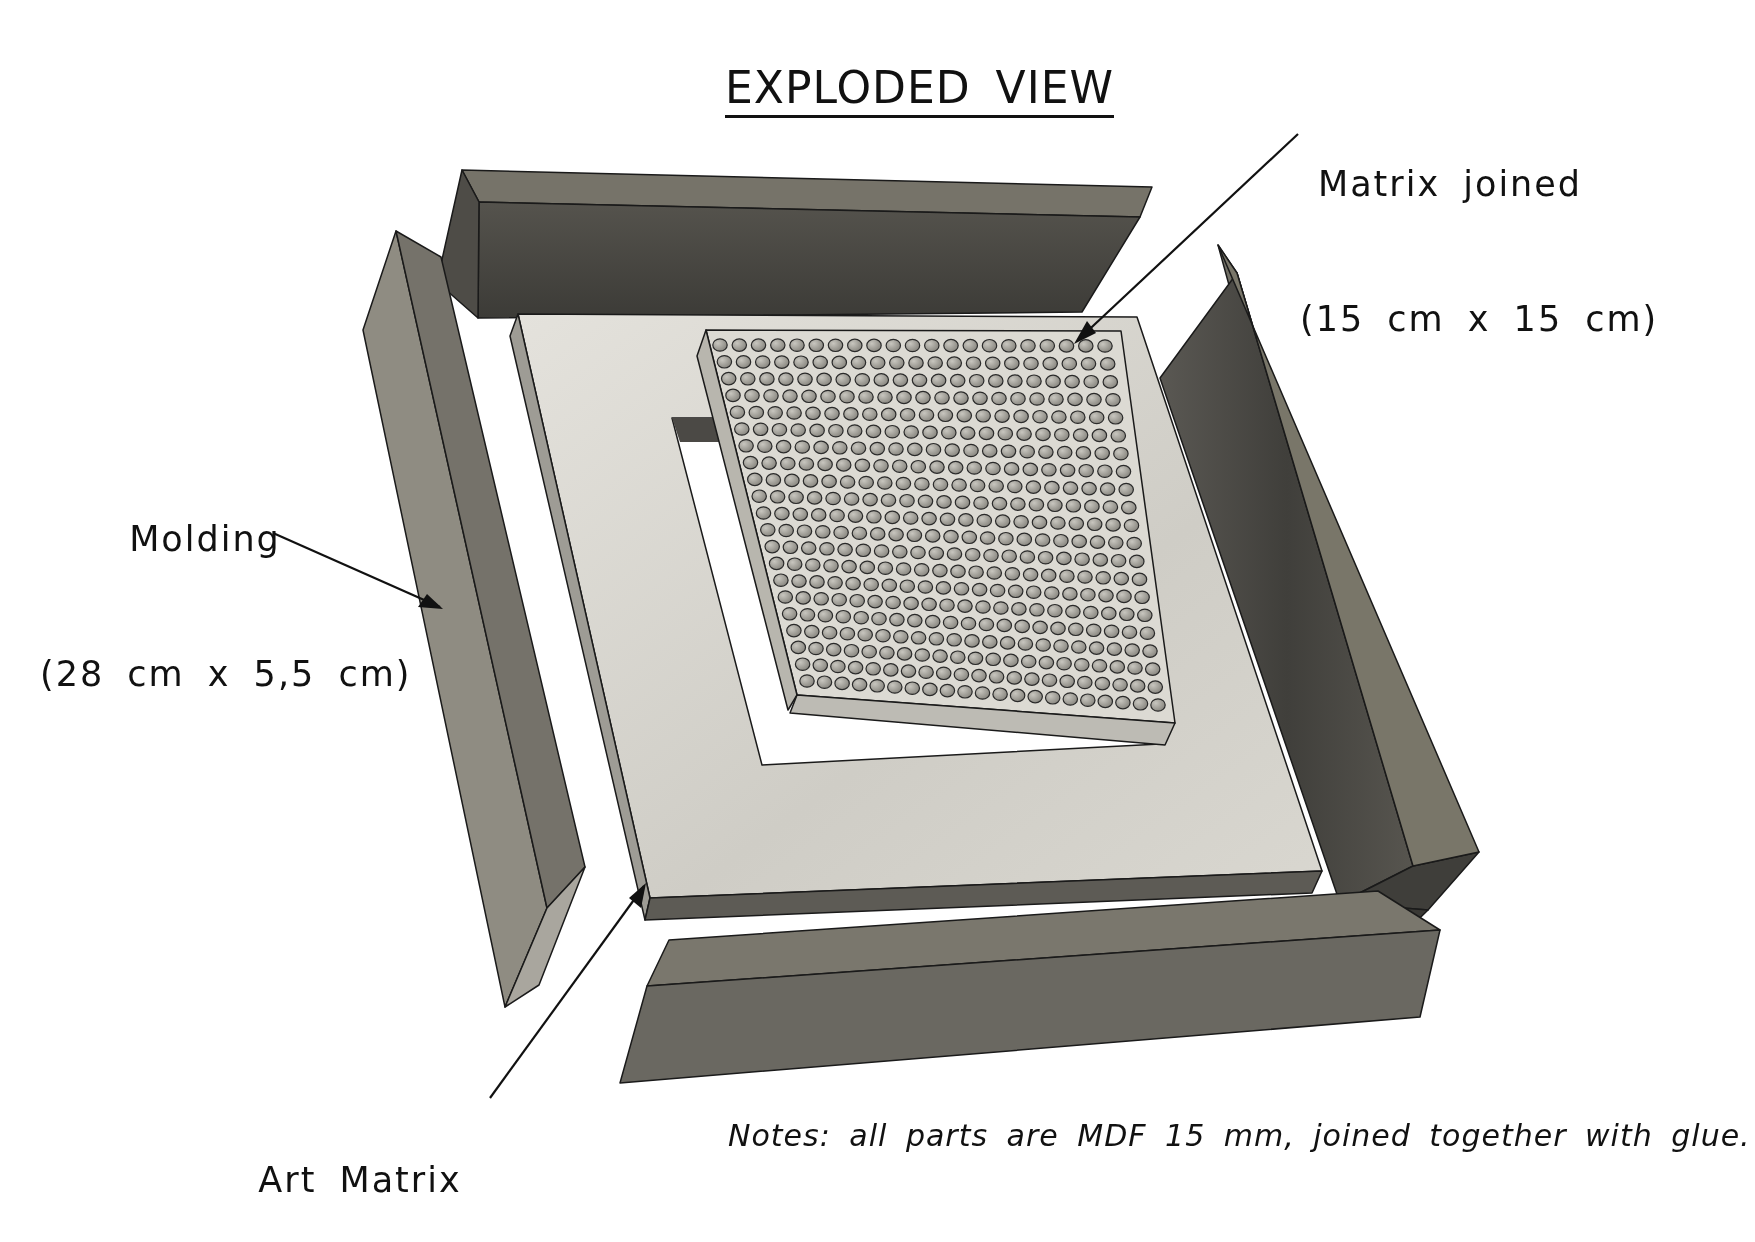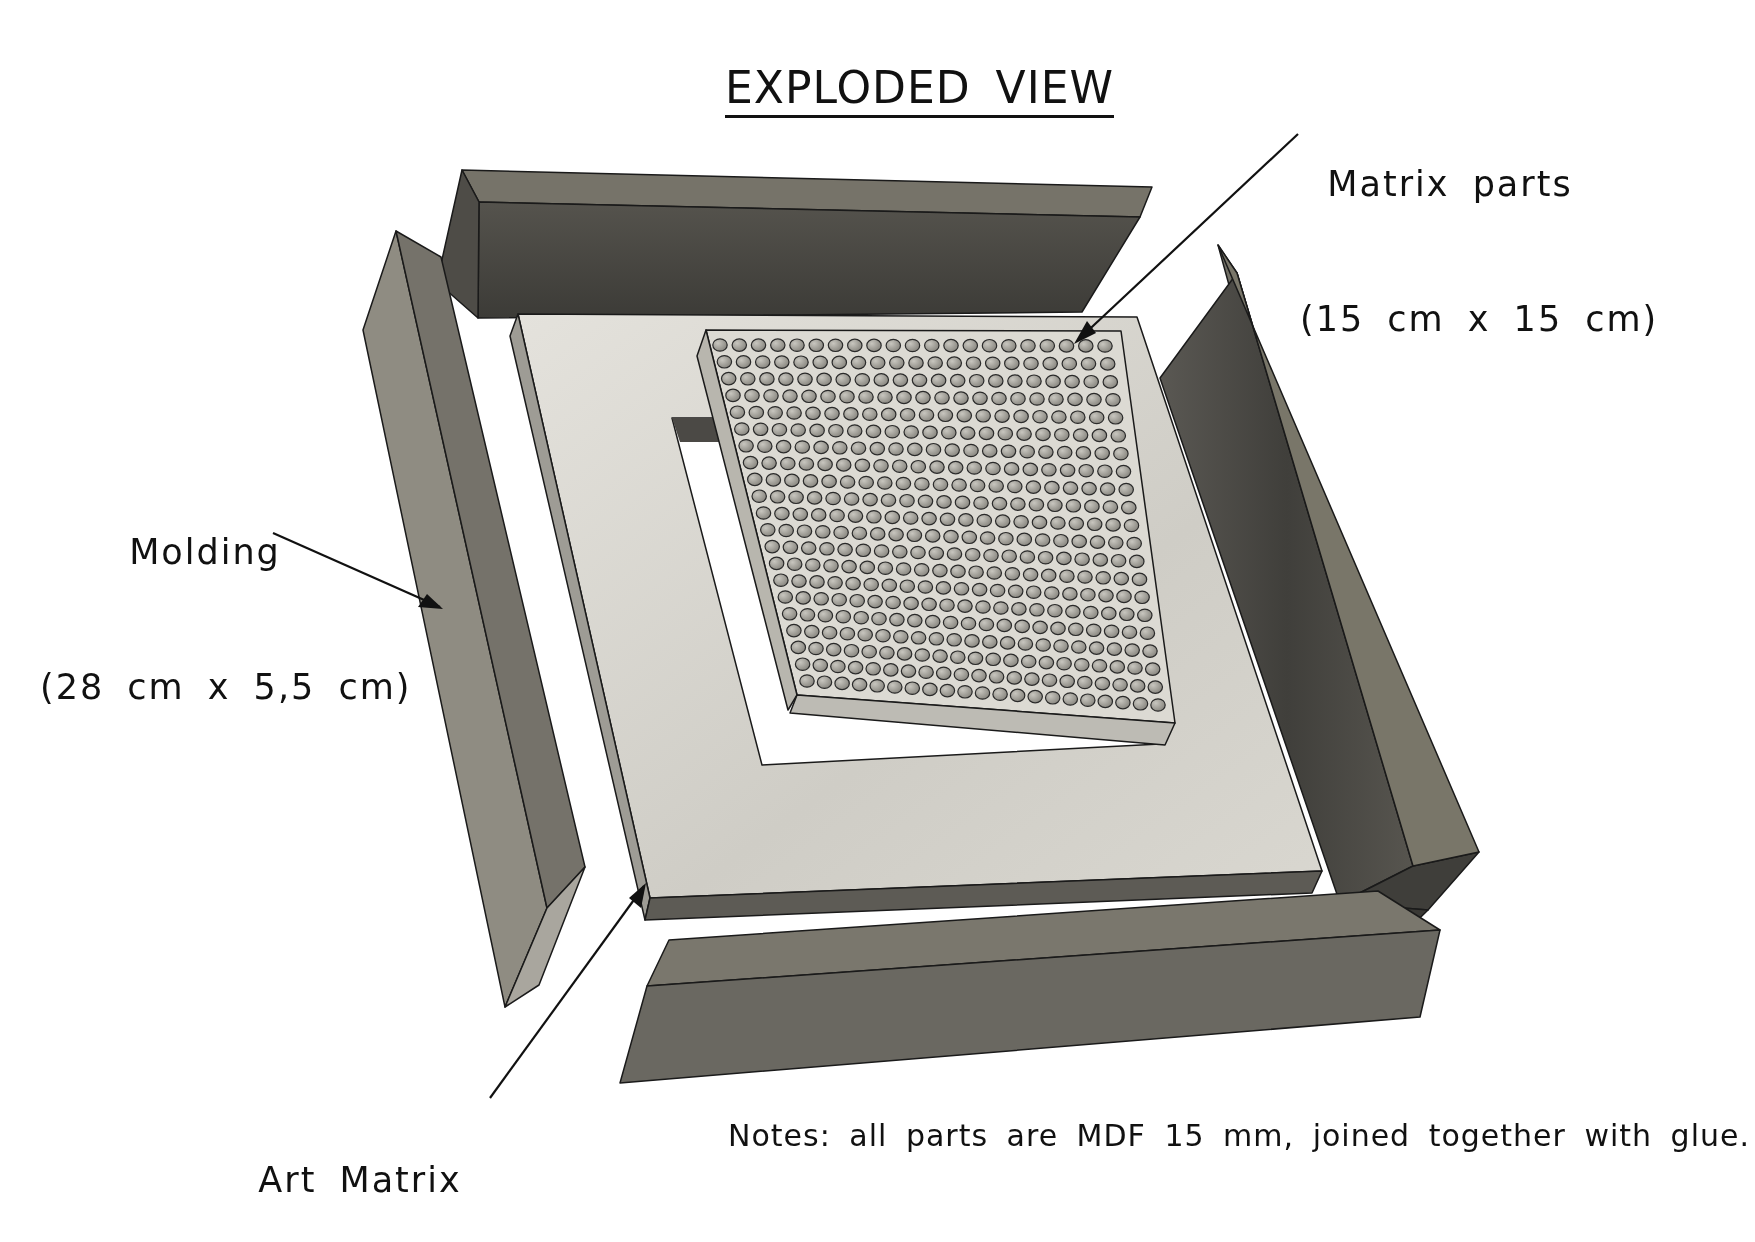"Matrix parts" div { text: parts -> joined }
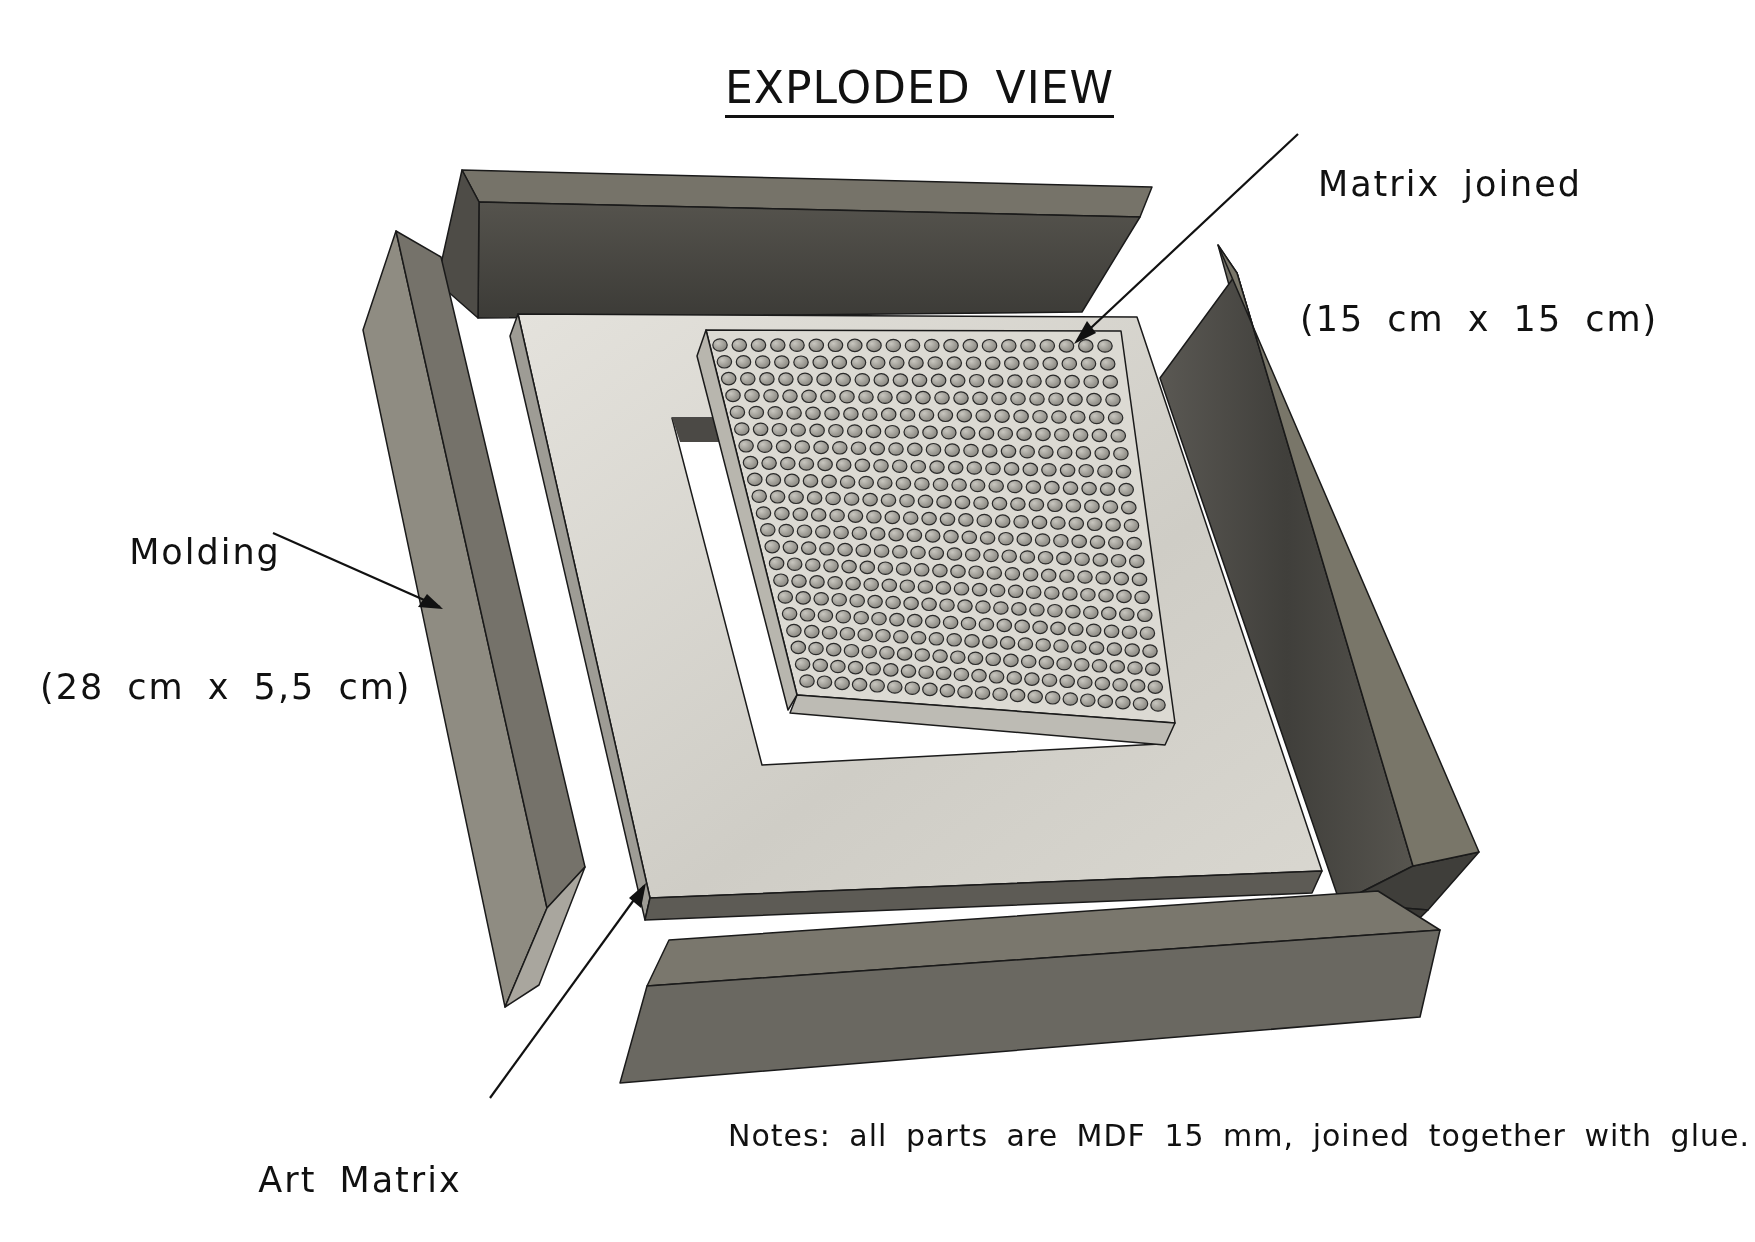"Molding" div.lbl { top: 440px -> 427px }
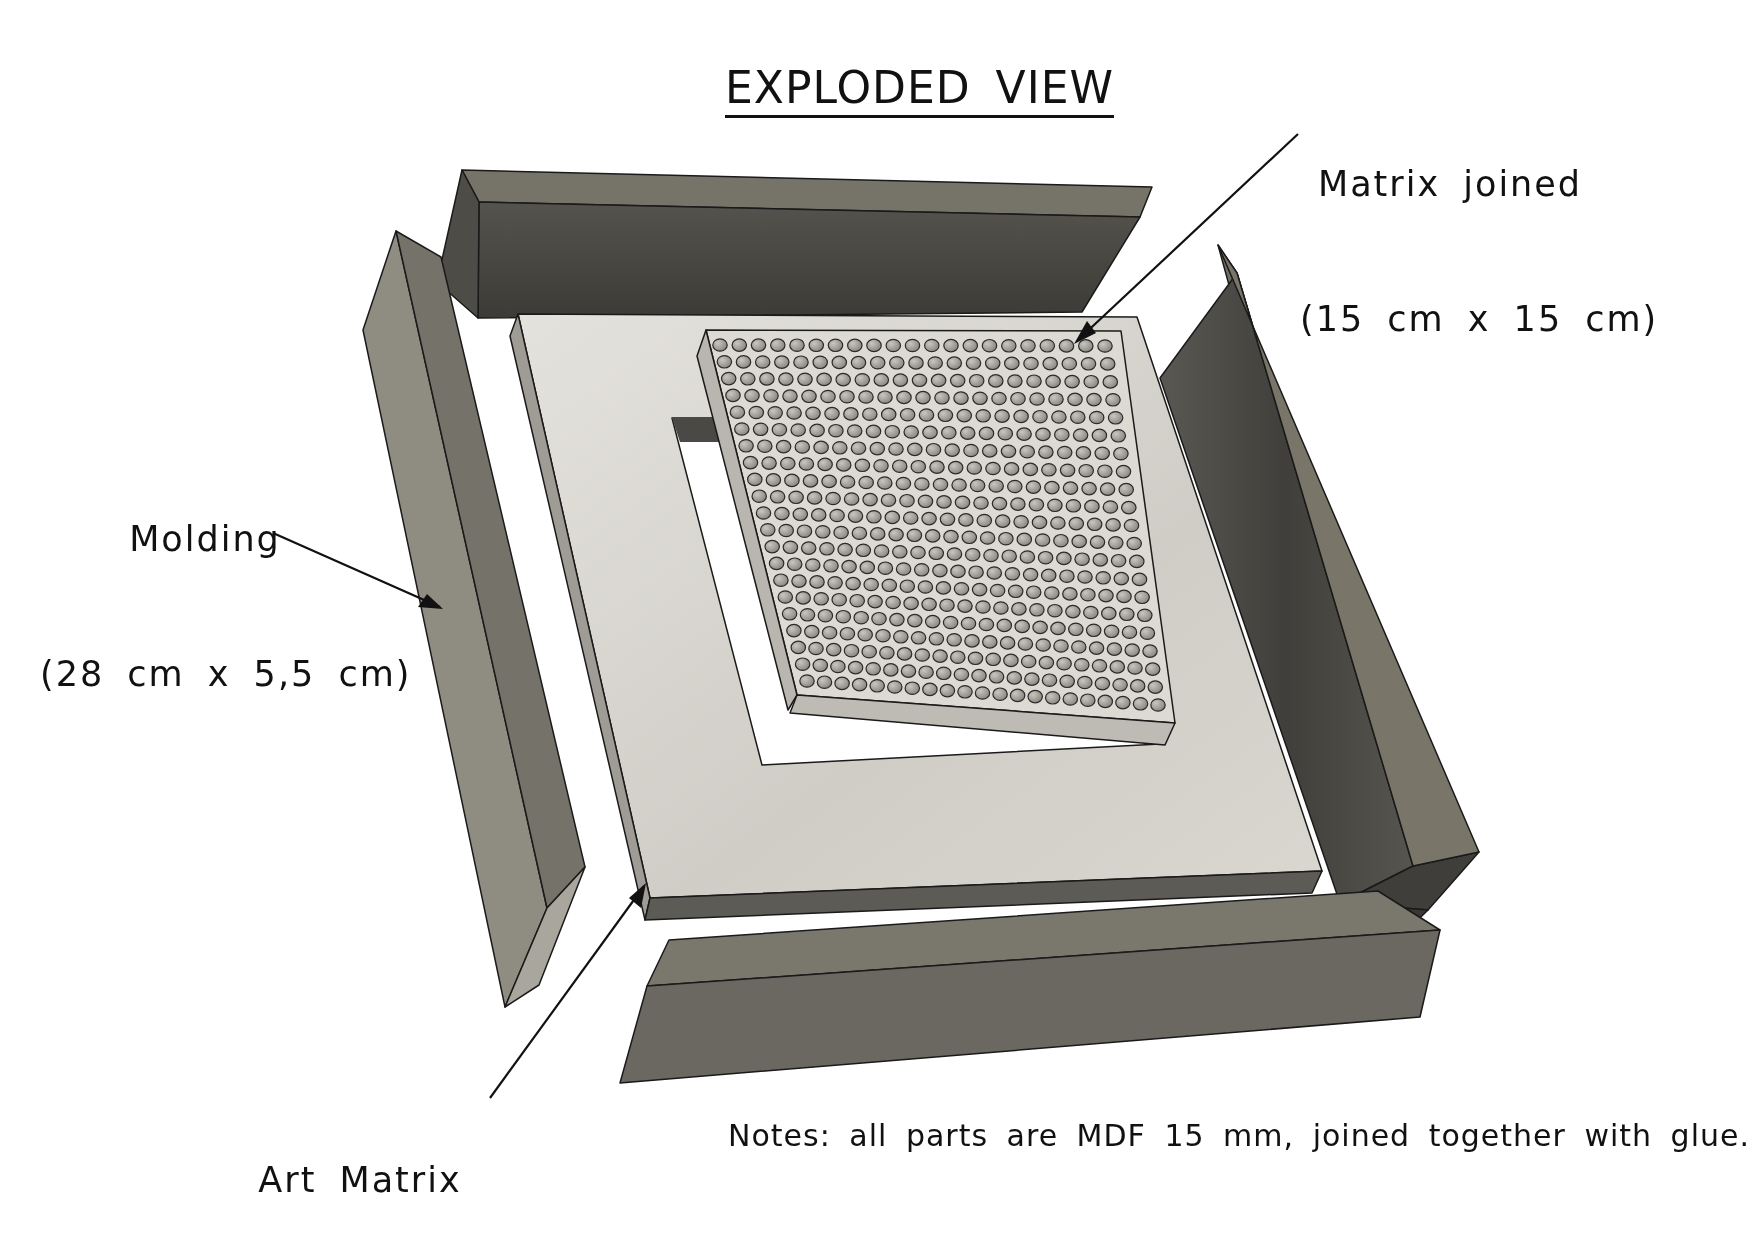"Notes: all parts are MDF" div.lbl { font-style: none -> italic }
